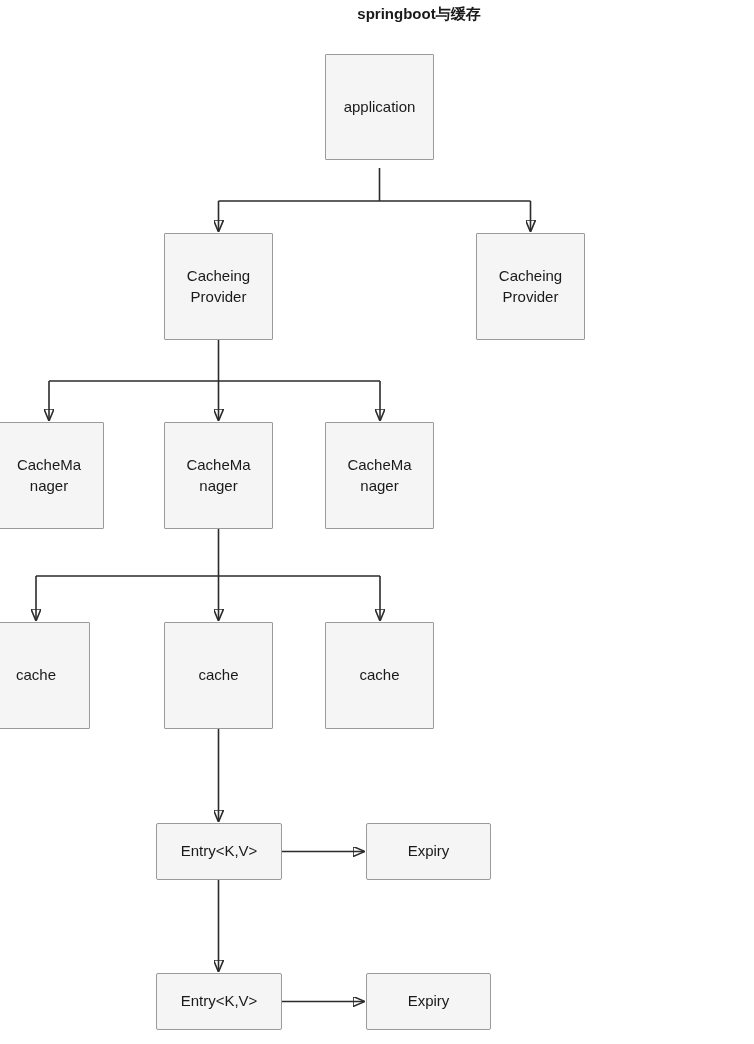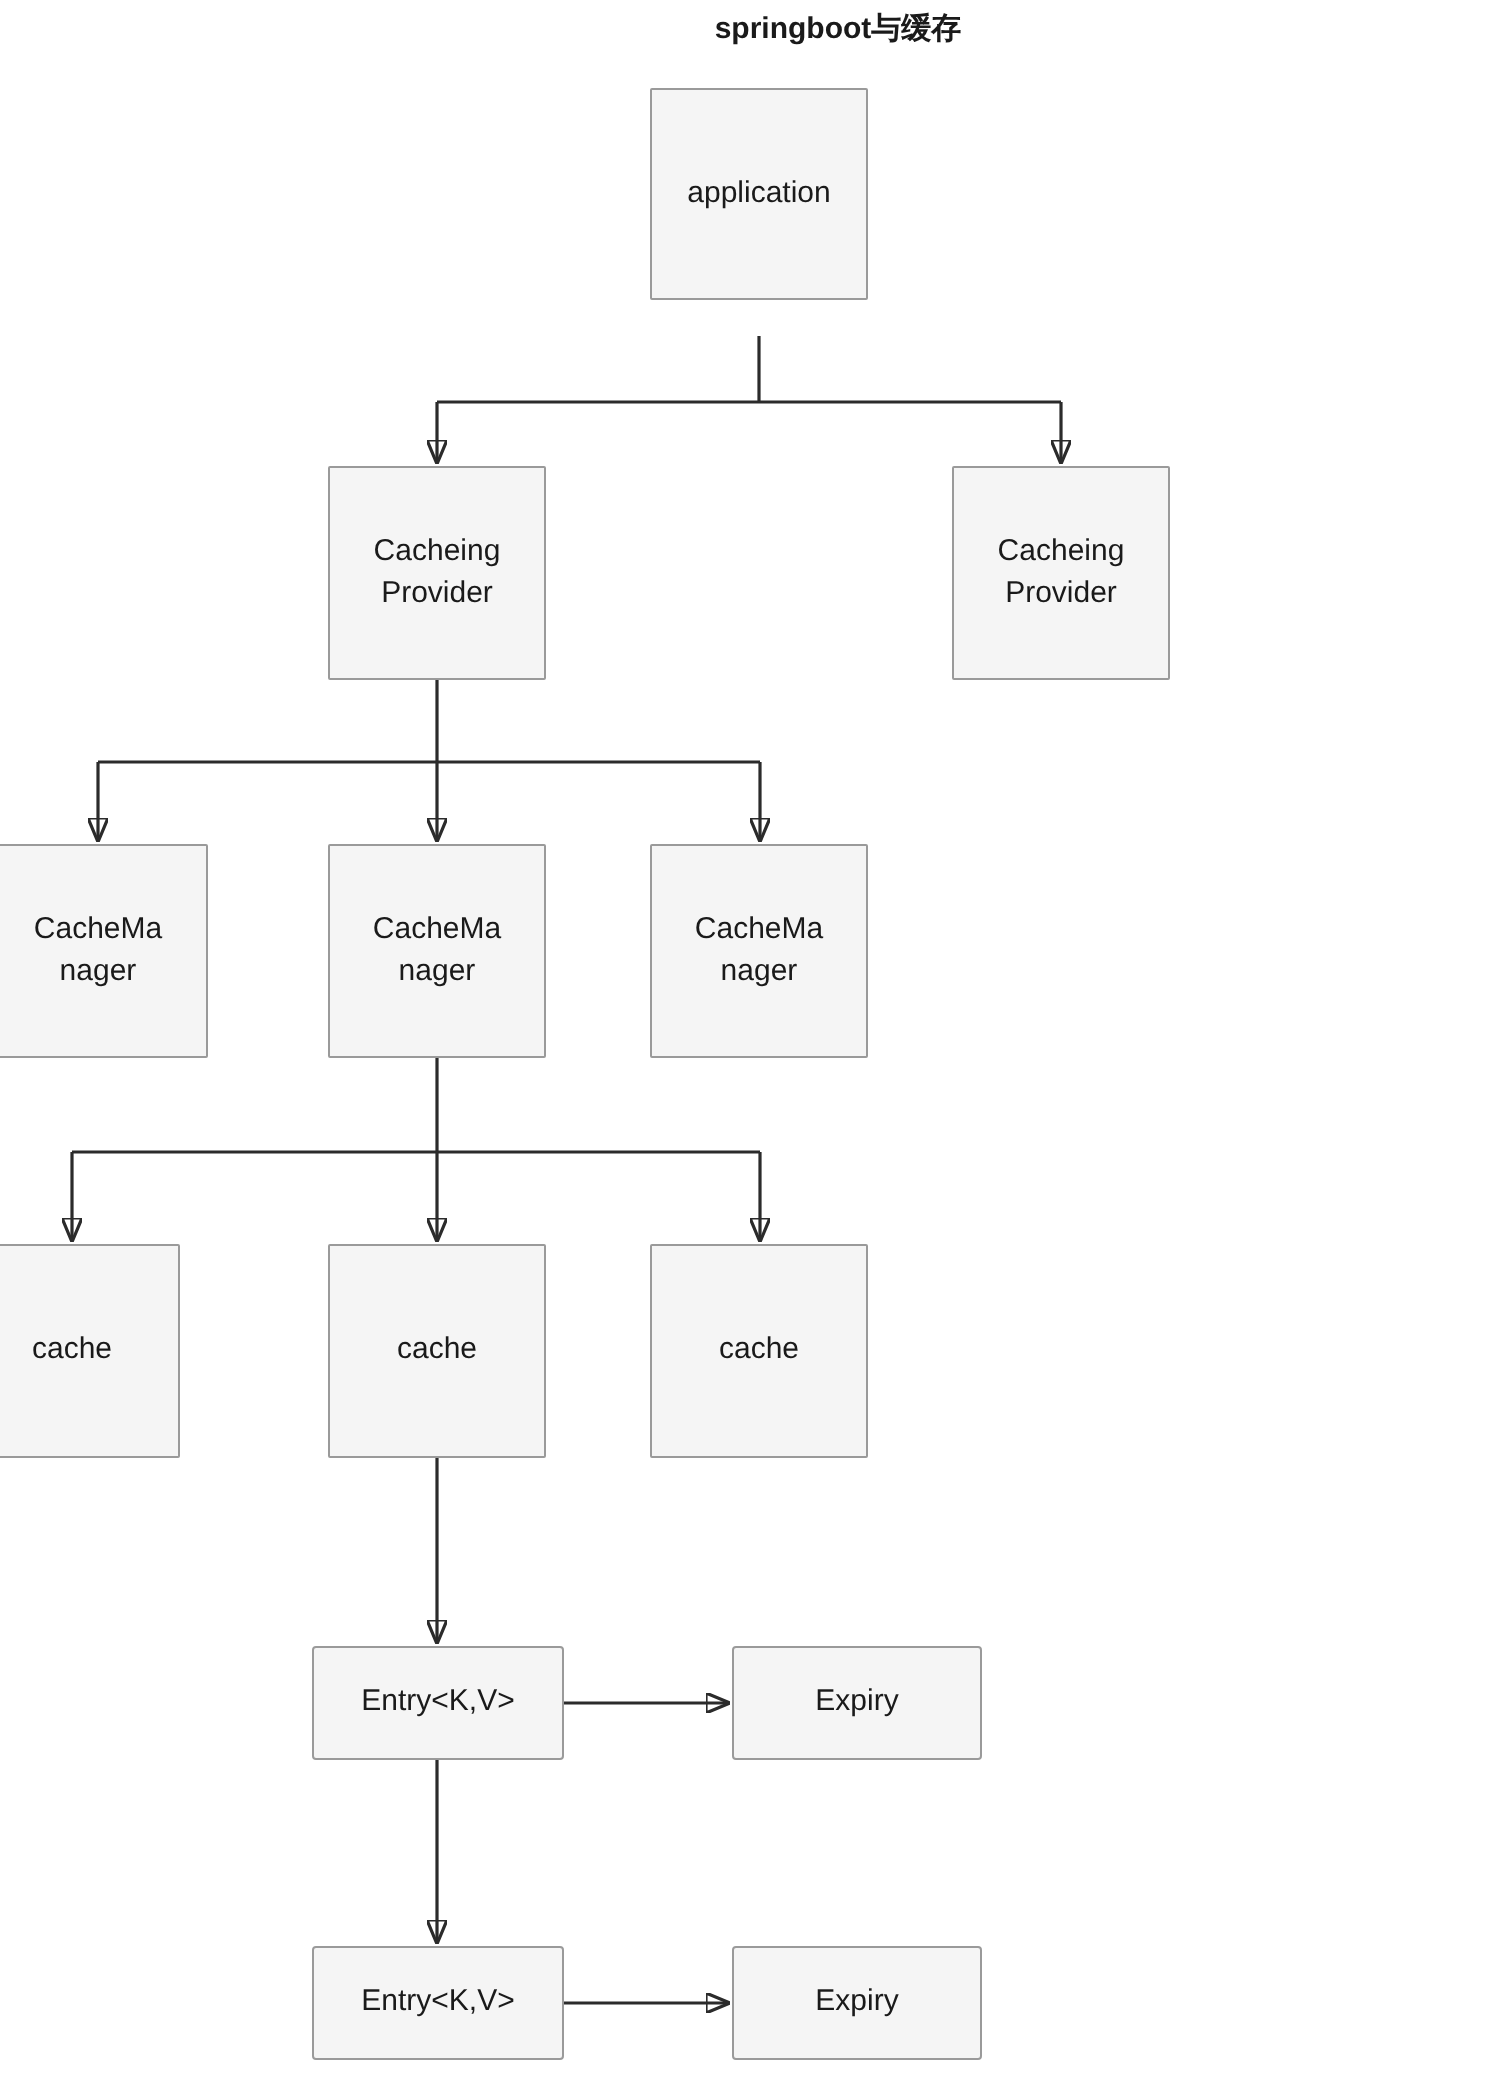"application" .n-application { top: 44px -> 54px }
